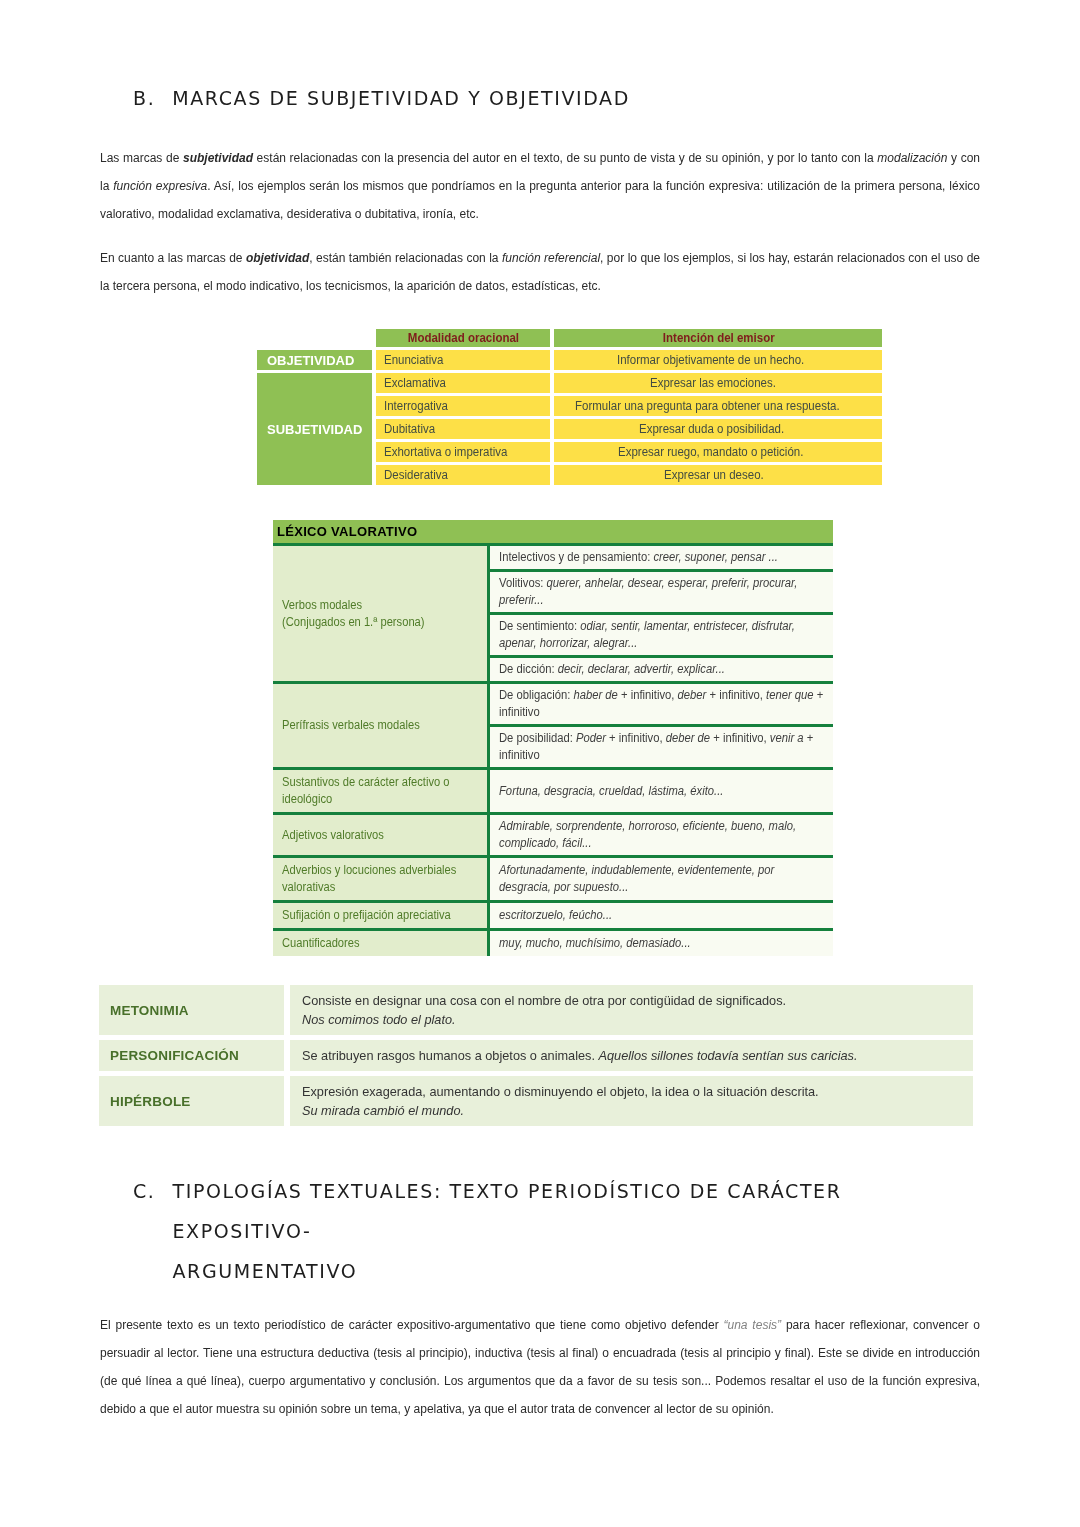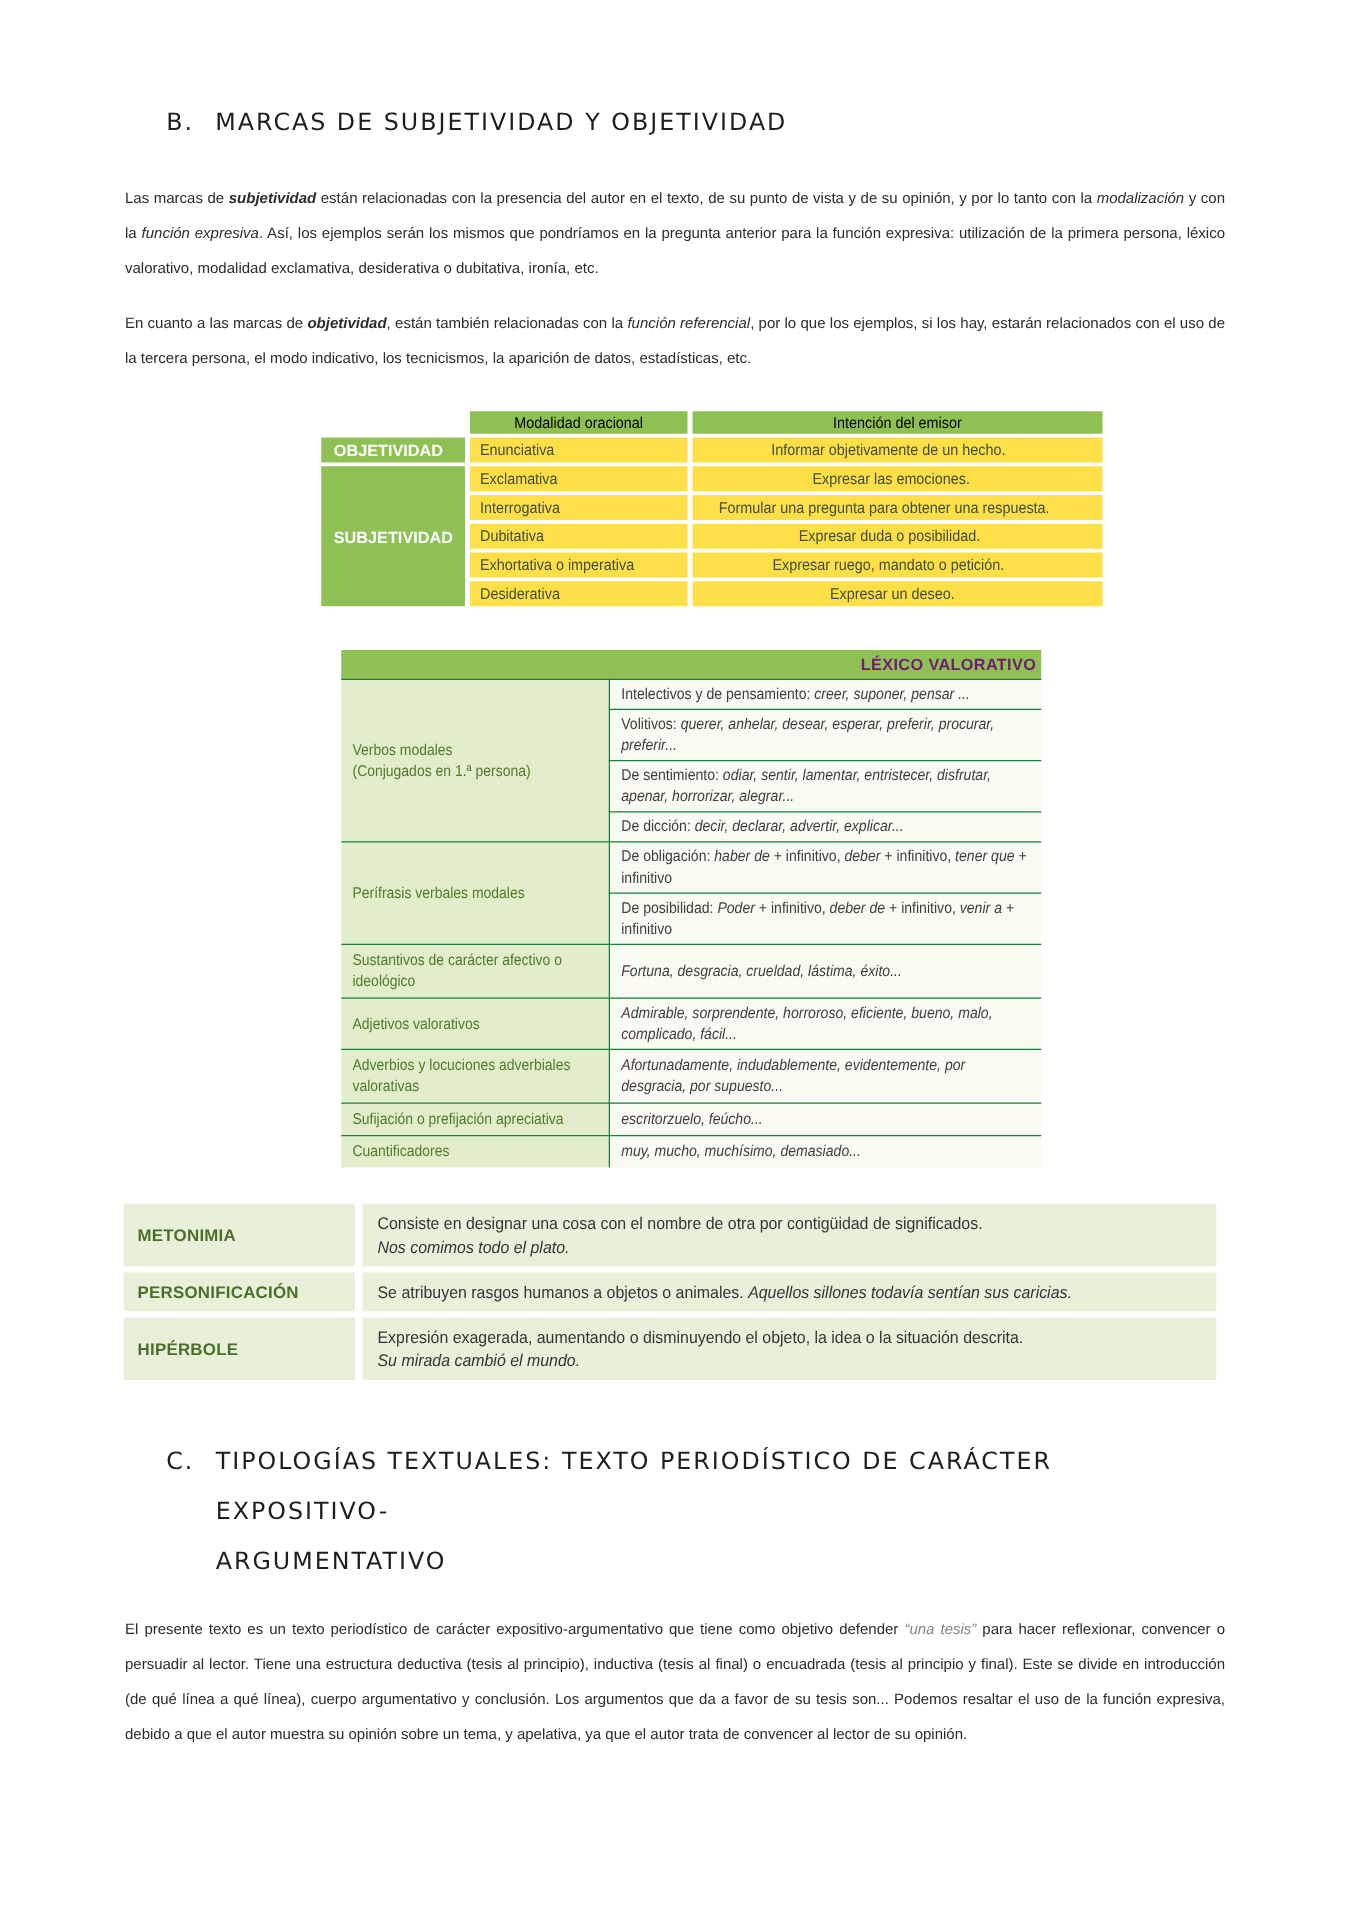"Modalidad oracional" .t1 th { color: #000000 -> #7f1d1d; font-weight: 400 -> 700 }
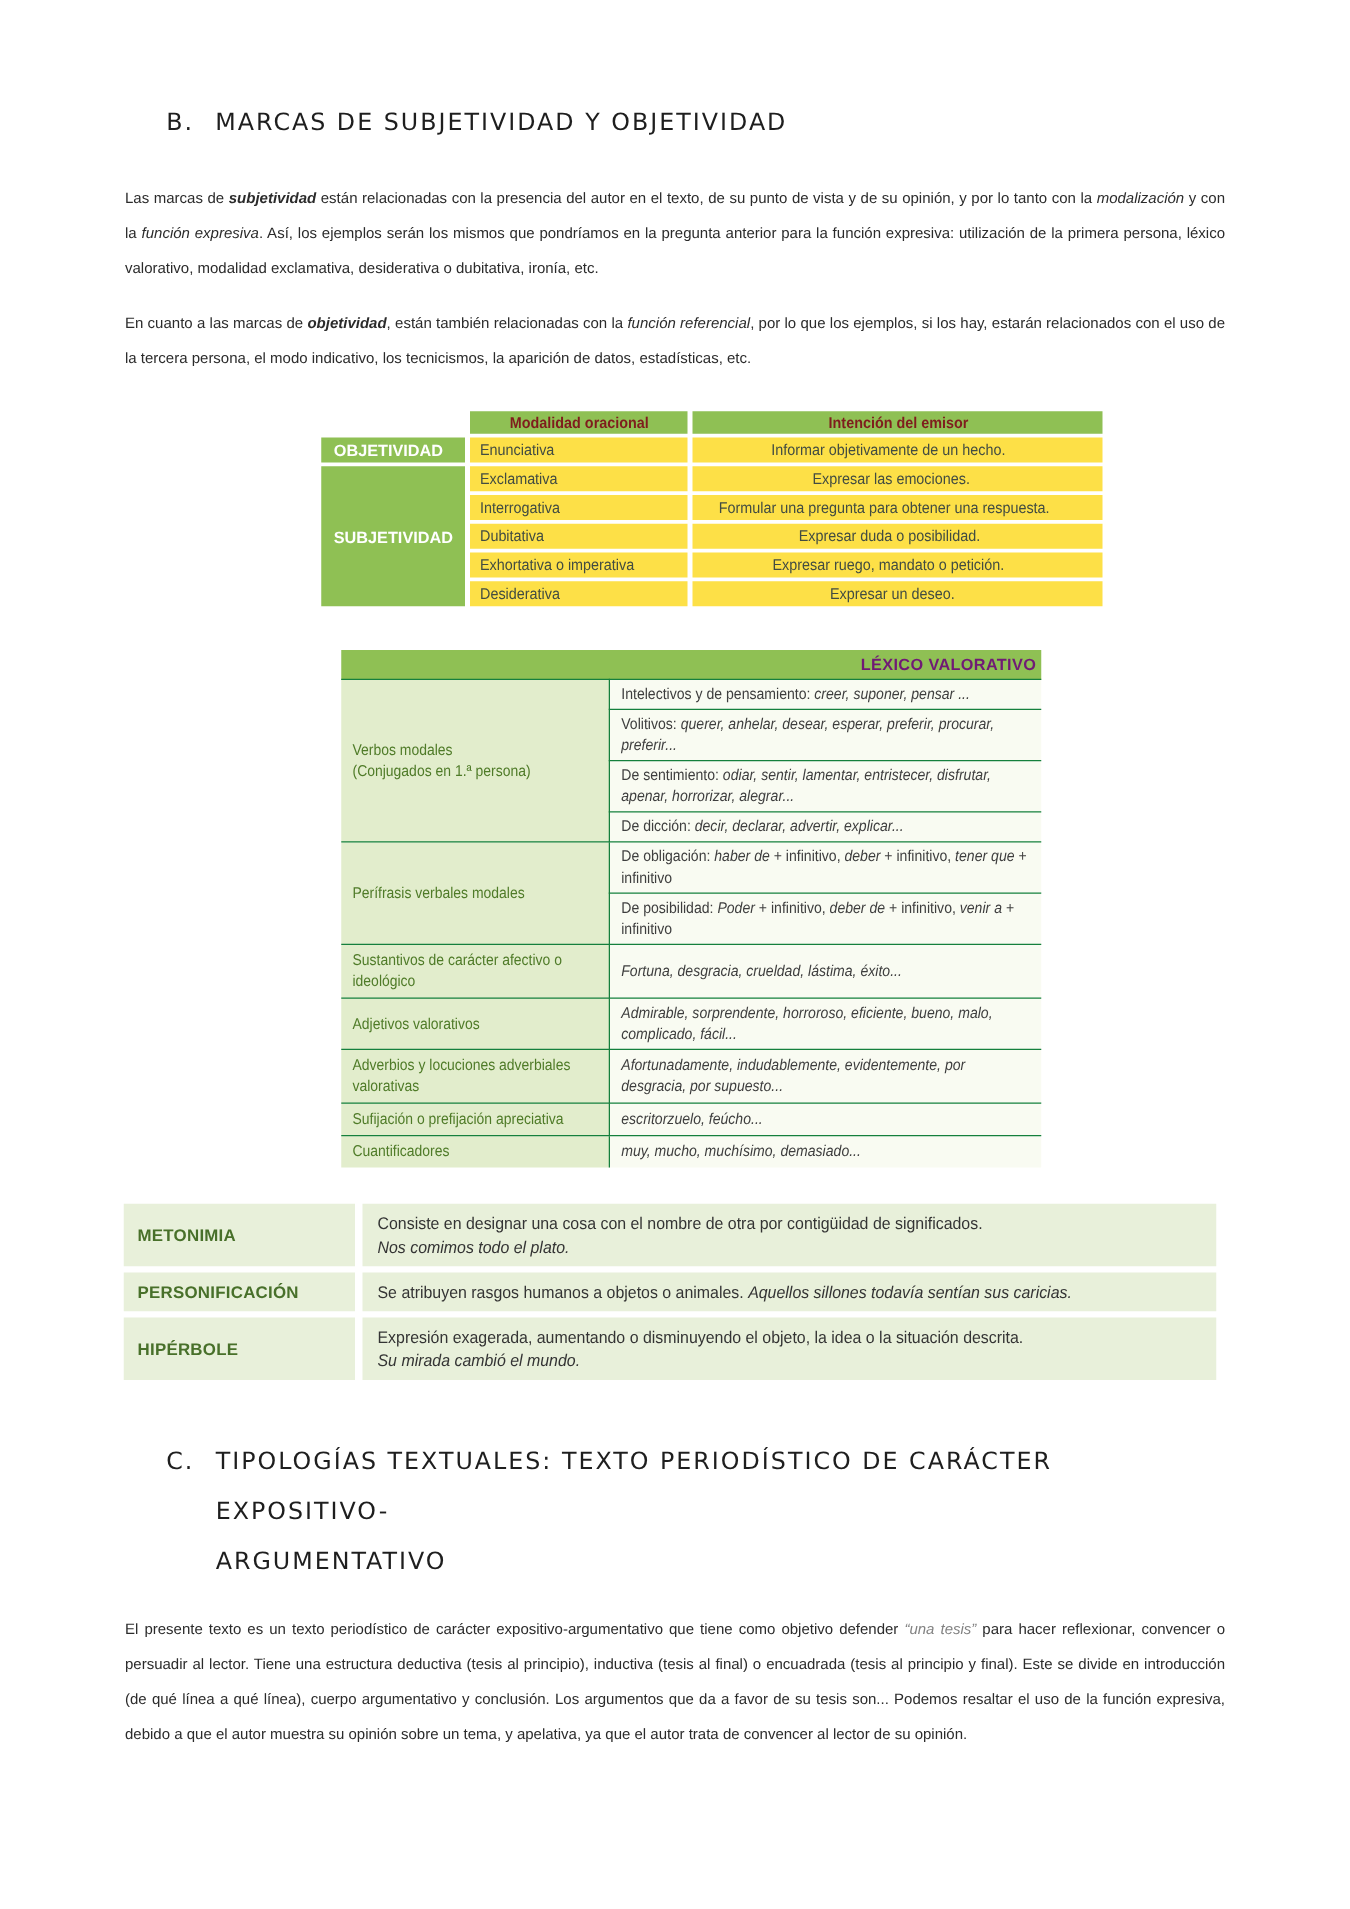"LÉXICO VALORATIVO" .t2 th.title { color: #701a75 -> #000000; text-align: right -> left }
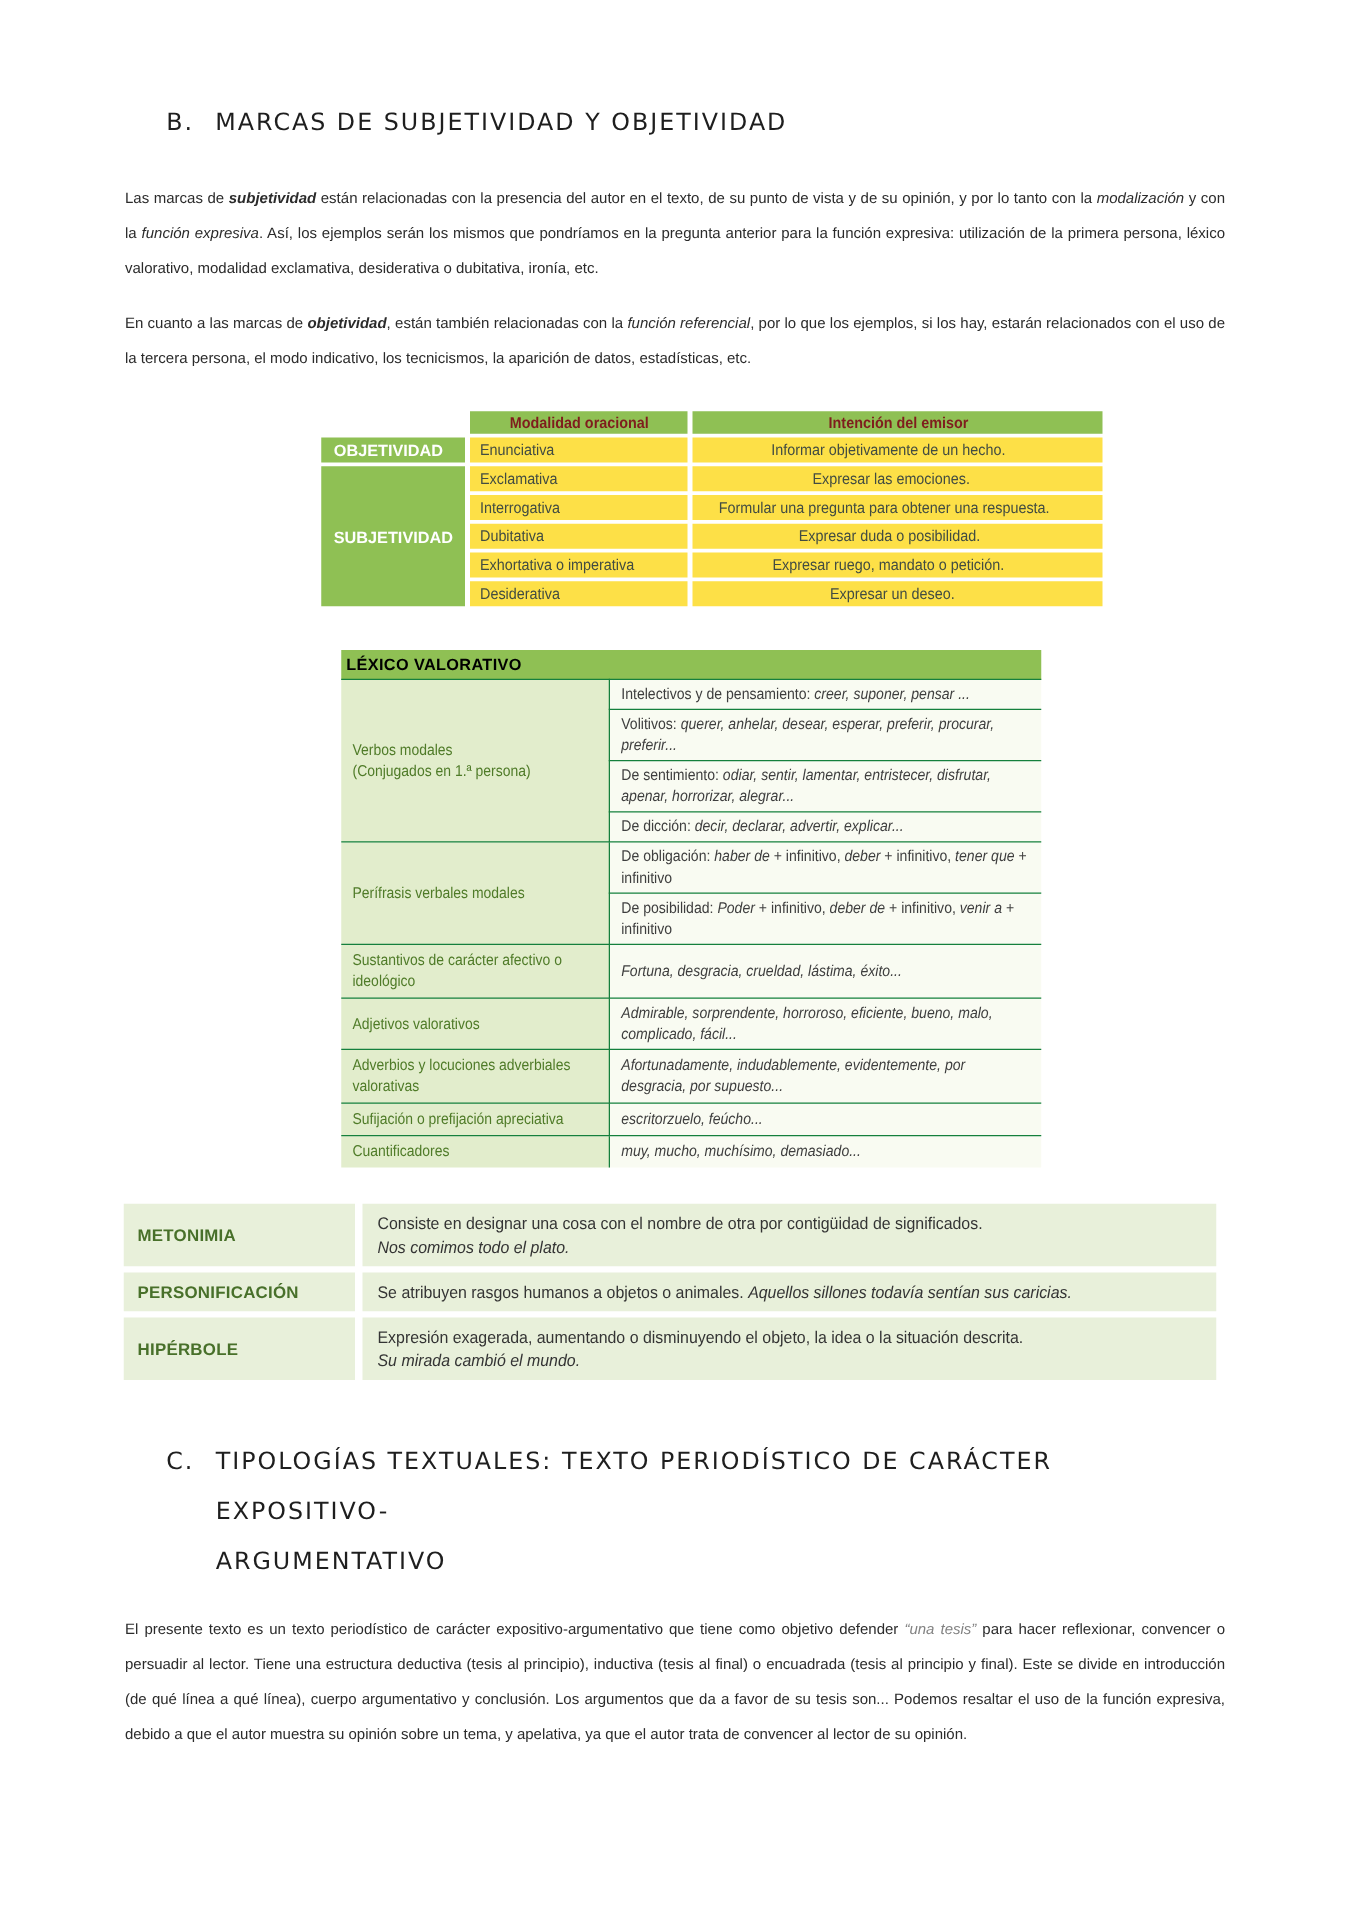"Intelectivos y de pensamiento: creer," .t2 td { border: 1px solid #15803d -> 3px solid #15803d }
